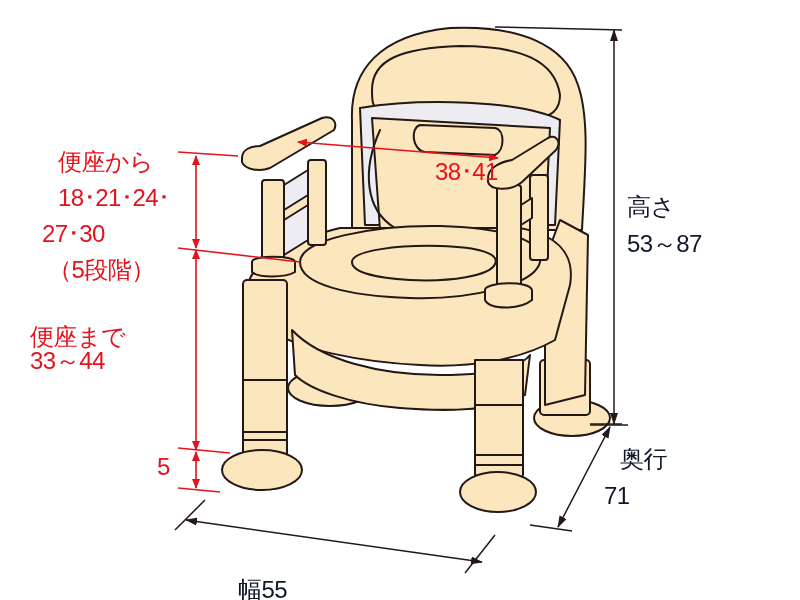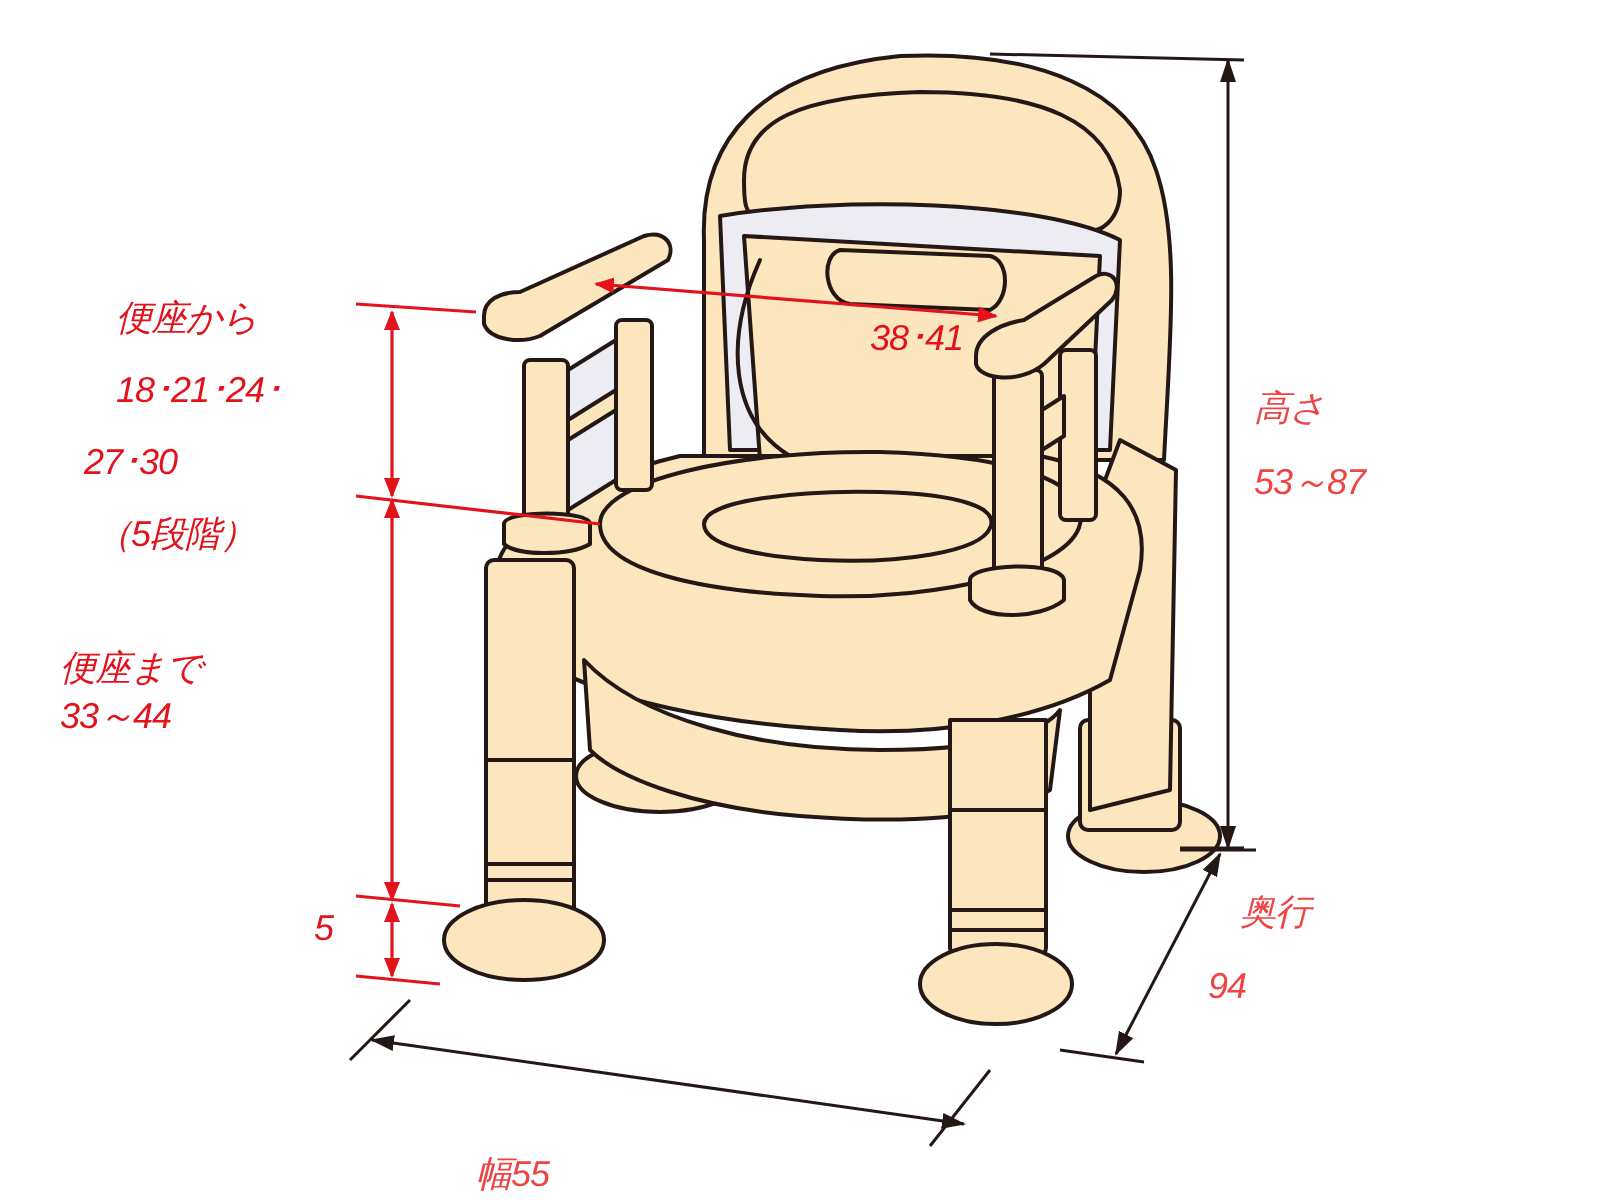"便座から" .fs26 { font-size: 18px -> 24px; font-style: italic -> none }
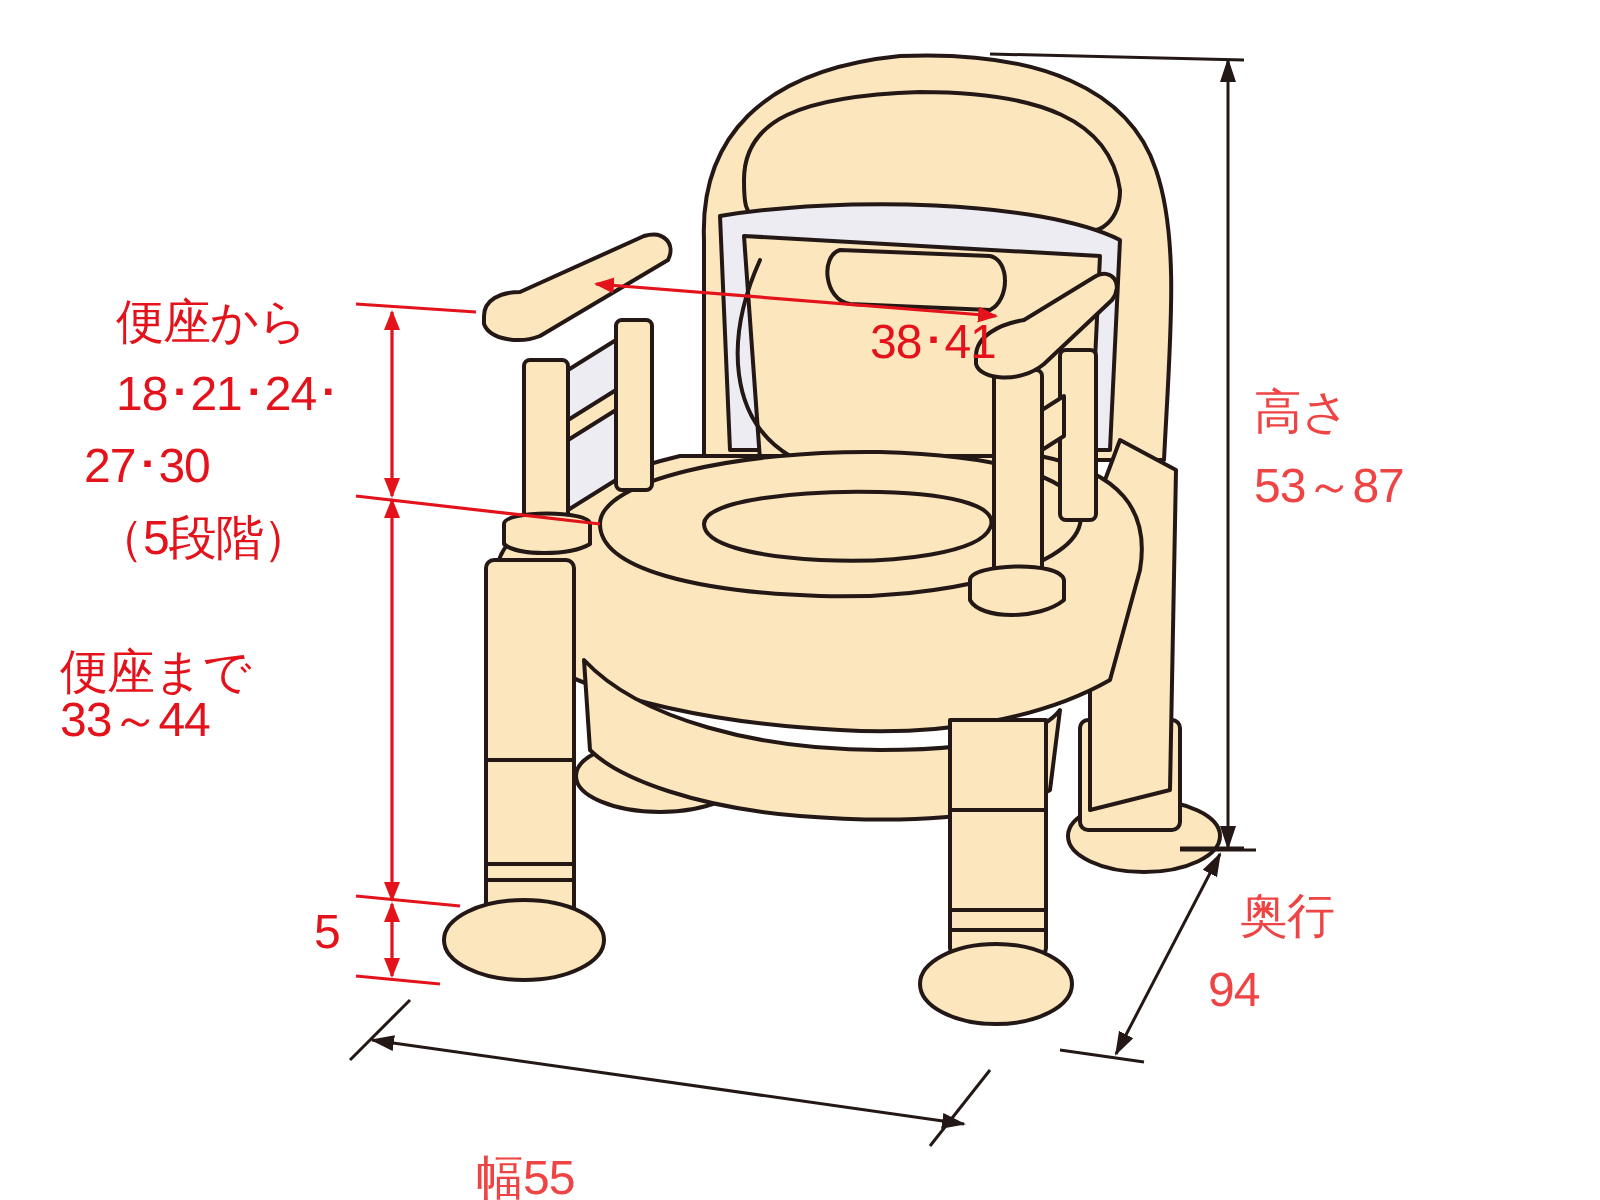"高さ" .blk { color: #ef4444 -> #0f172a }
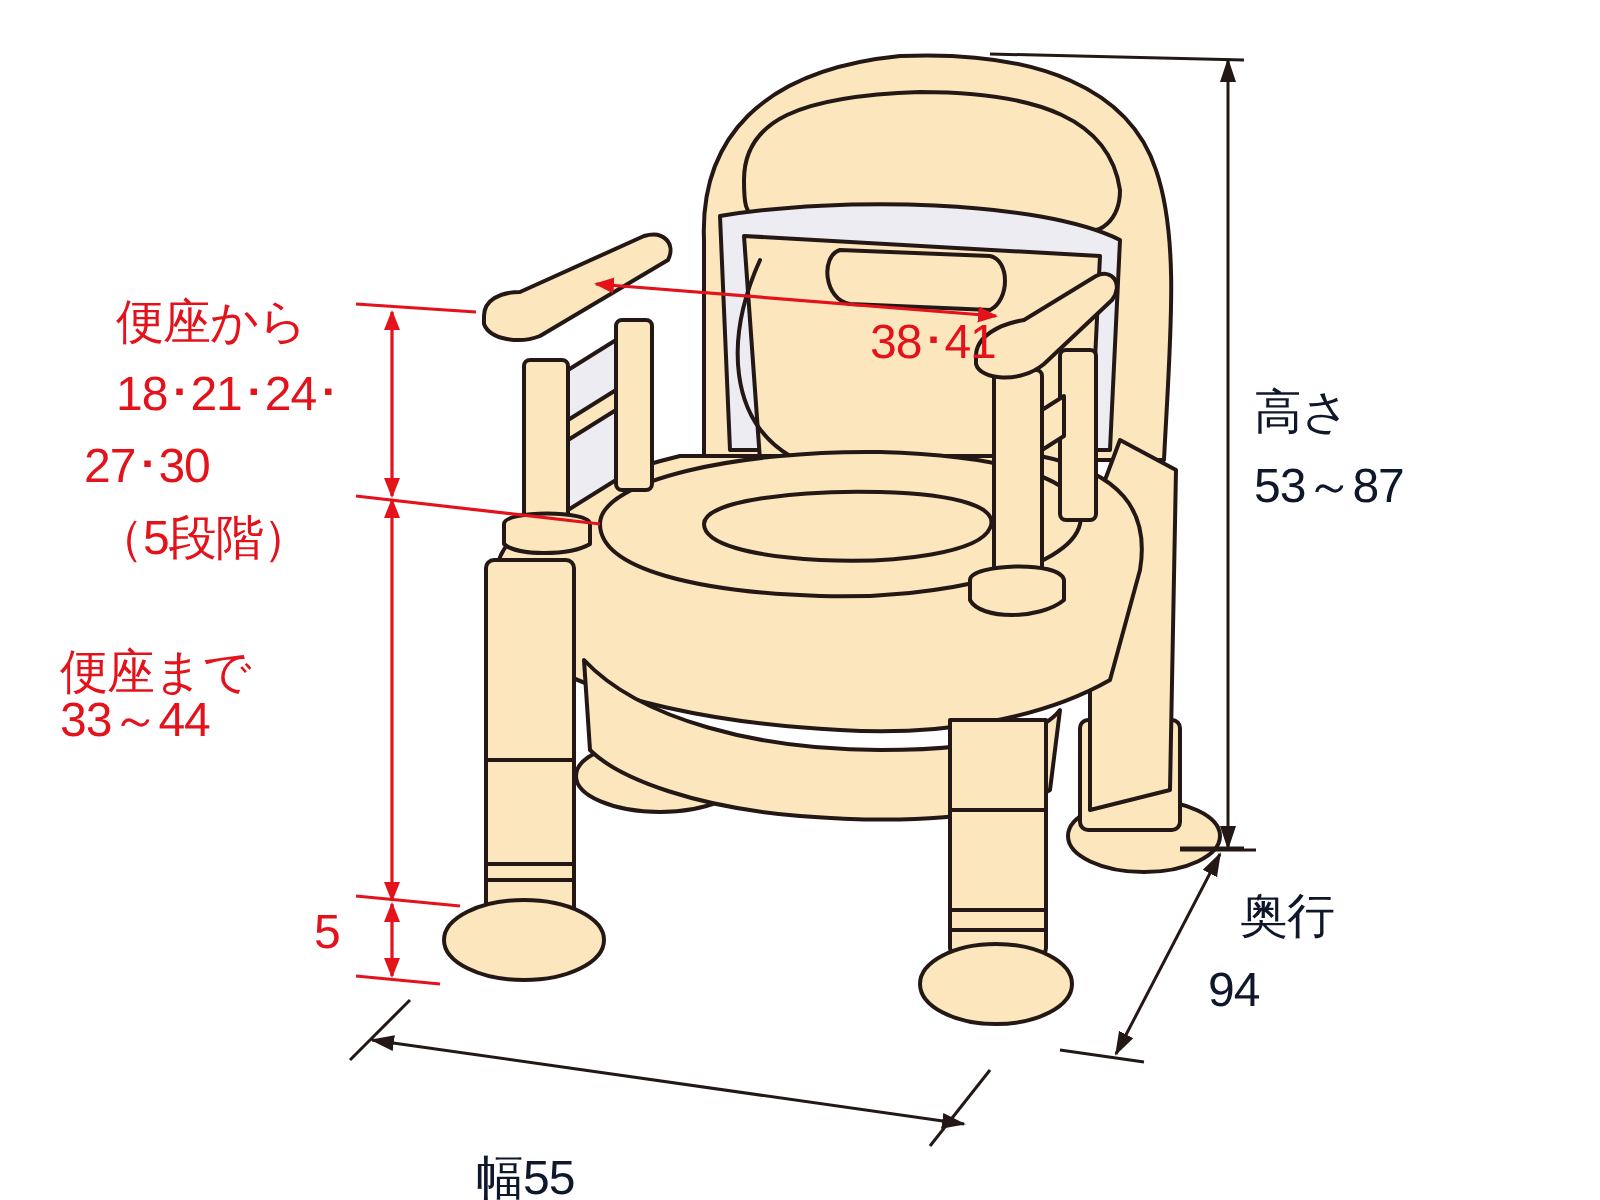"94" div.lbl { text: 94 -> 71 }
